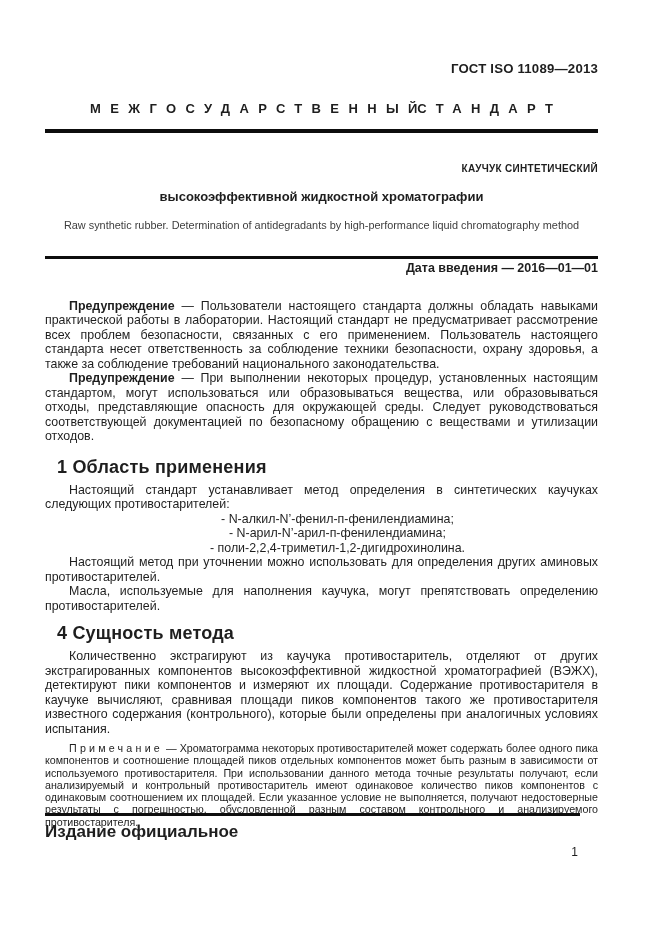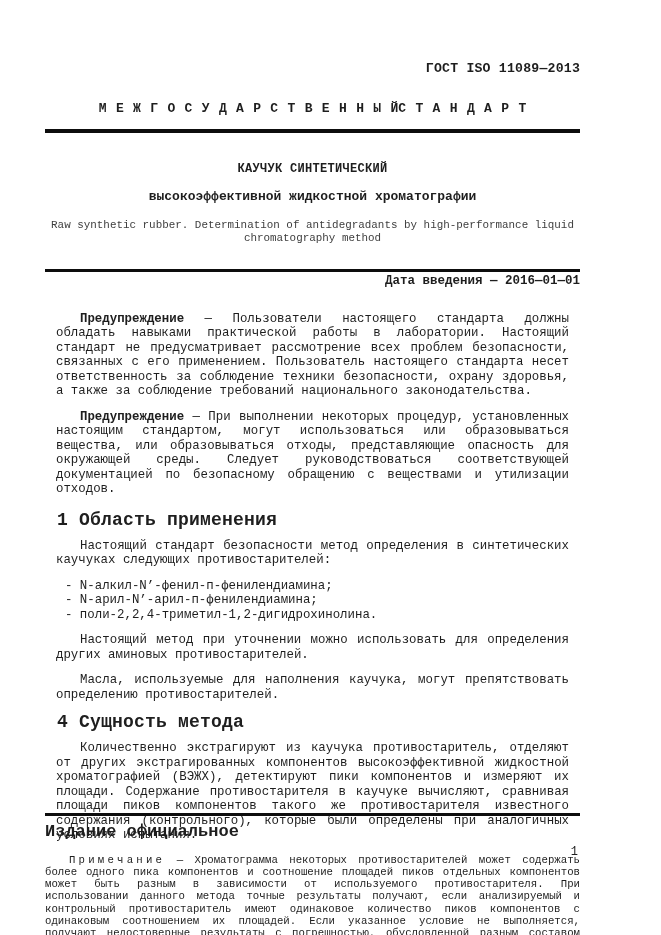"ГОСТ ISO 11089—2013" .page { font-family: Liberation Mono, monospace -> Liberation Sans, sans-serif; padding: 62px 81px 0 45px -> 62px 63px 0 45px }
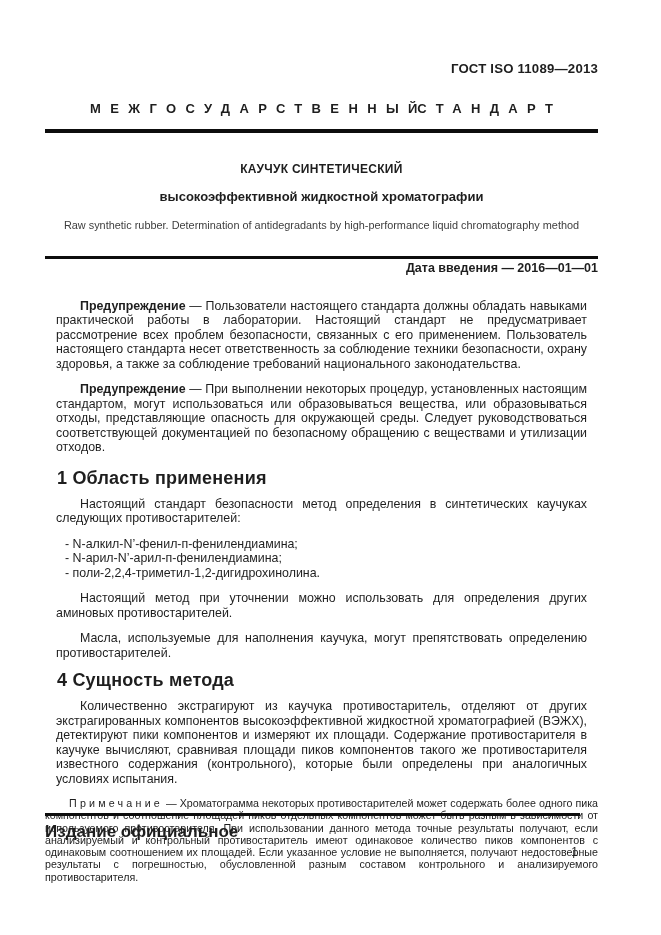"КАУЧУК СИНТЕТИЧЕСКИЙ" .title-ru { font-size: 12px -> 10px; text-align: center -> right }
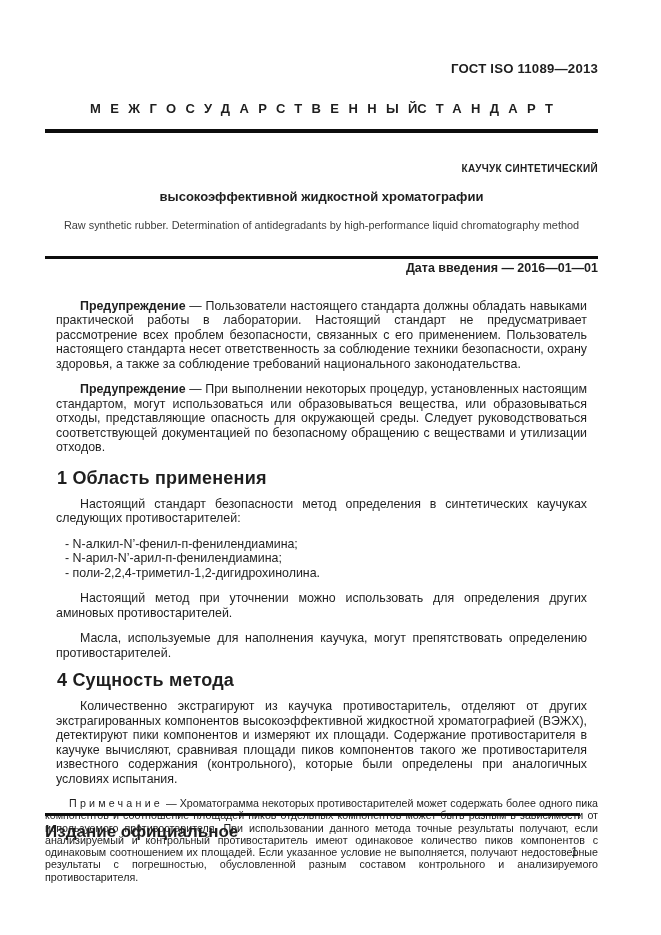"Предупреждение — Пользователи настоящего" p.body { margin: 11px -> 0 }
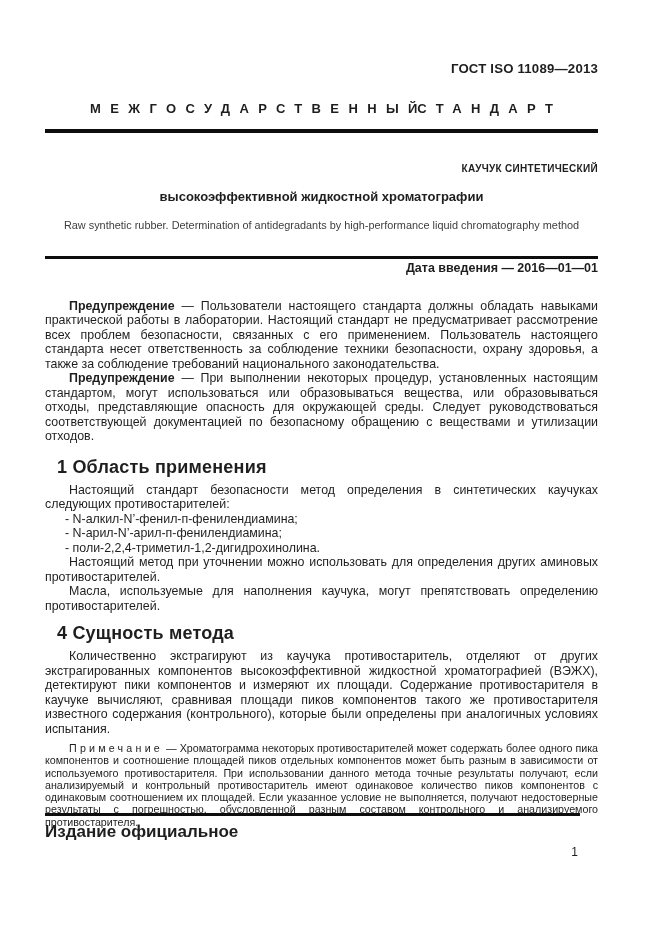"Настоящий стандарт безопасности метод" p.body { text: безопасности -> устанавливает }
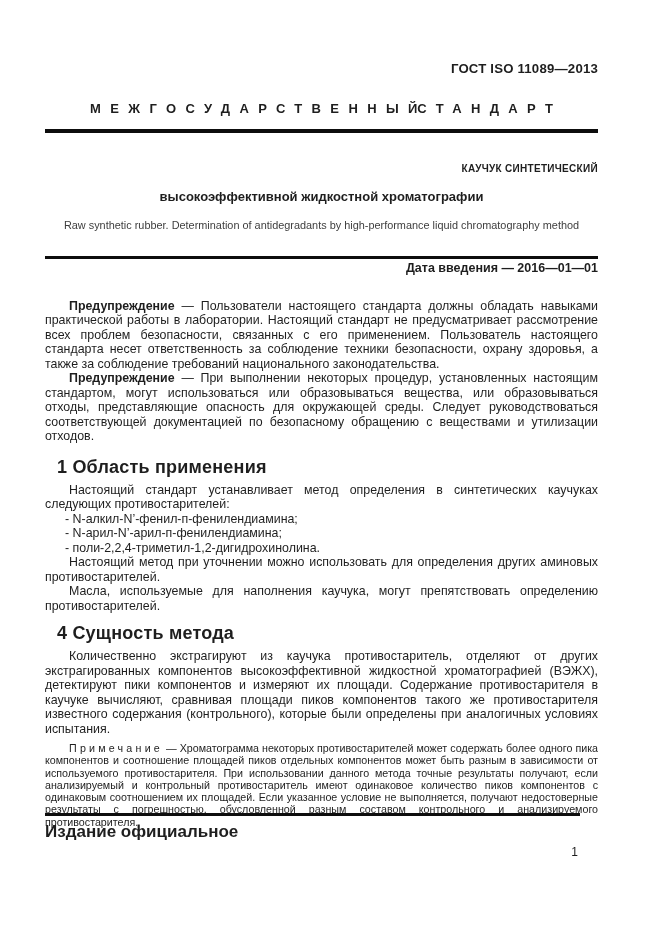"- N-алкил-N’-фенил-п-фенилендиамина;" .list-item { margin-left: 20px -> 32px; text-align: left -> center }
